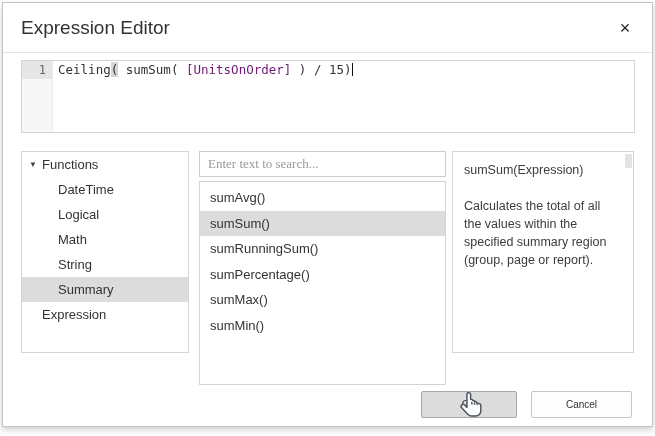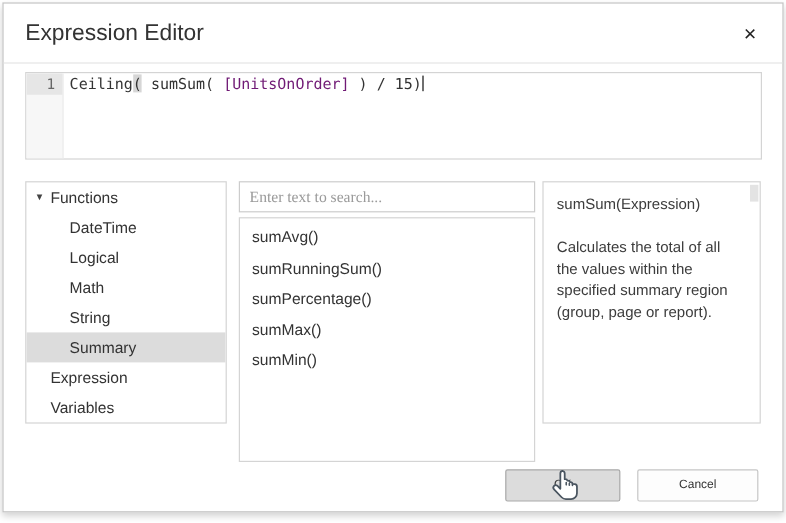"sumSum()" div.list-row { html: none -> <div>sumSum()</div> }
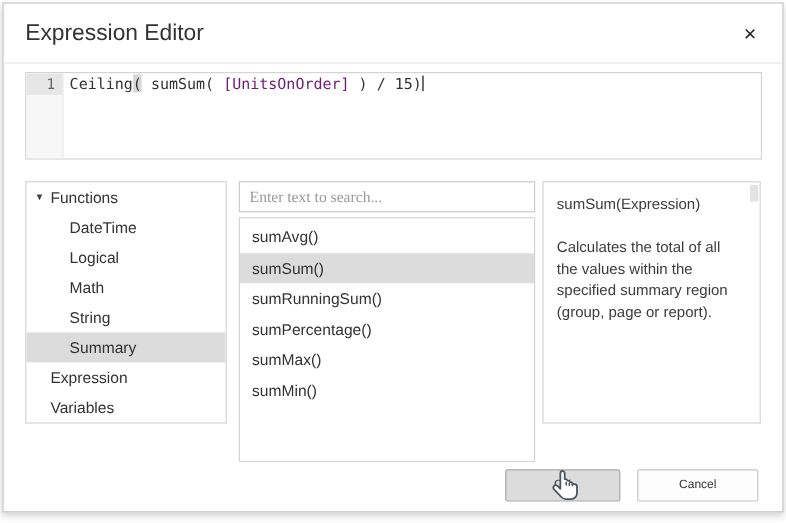"Variables" div.tree-row { html: <div> <span>Variables</span> </div> -> none }
